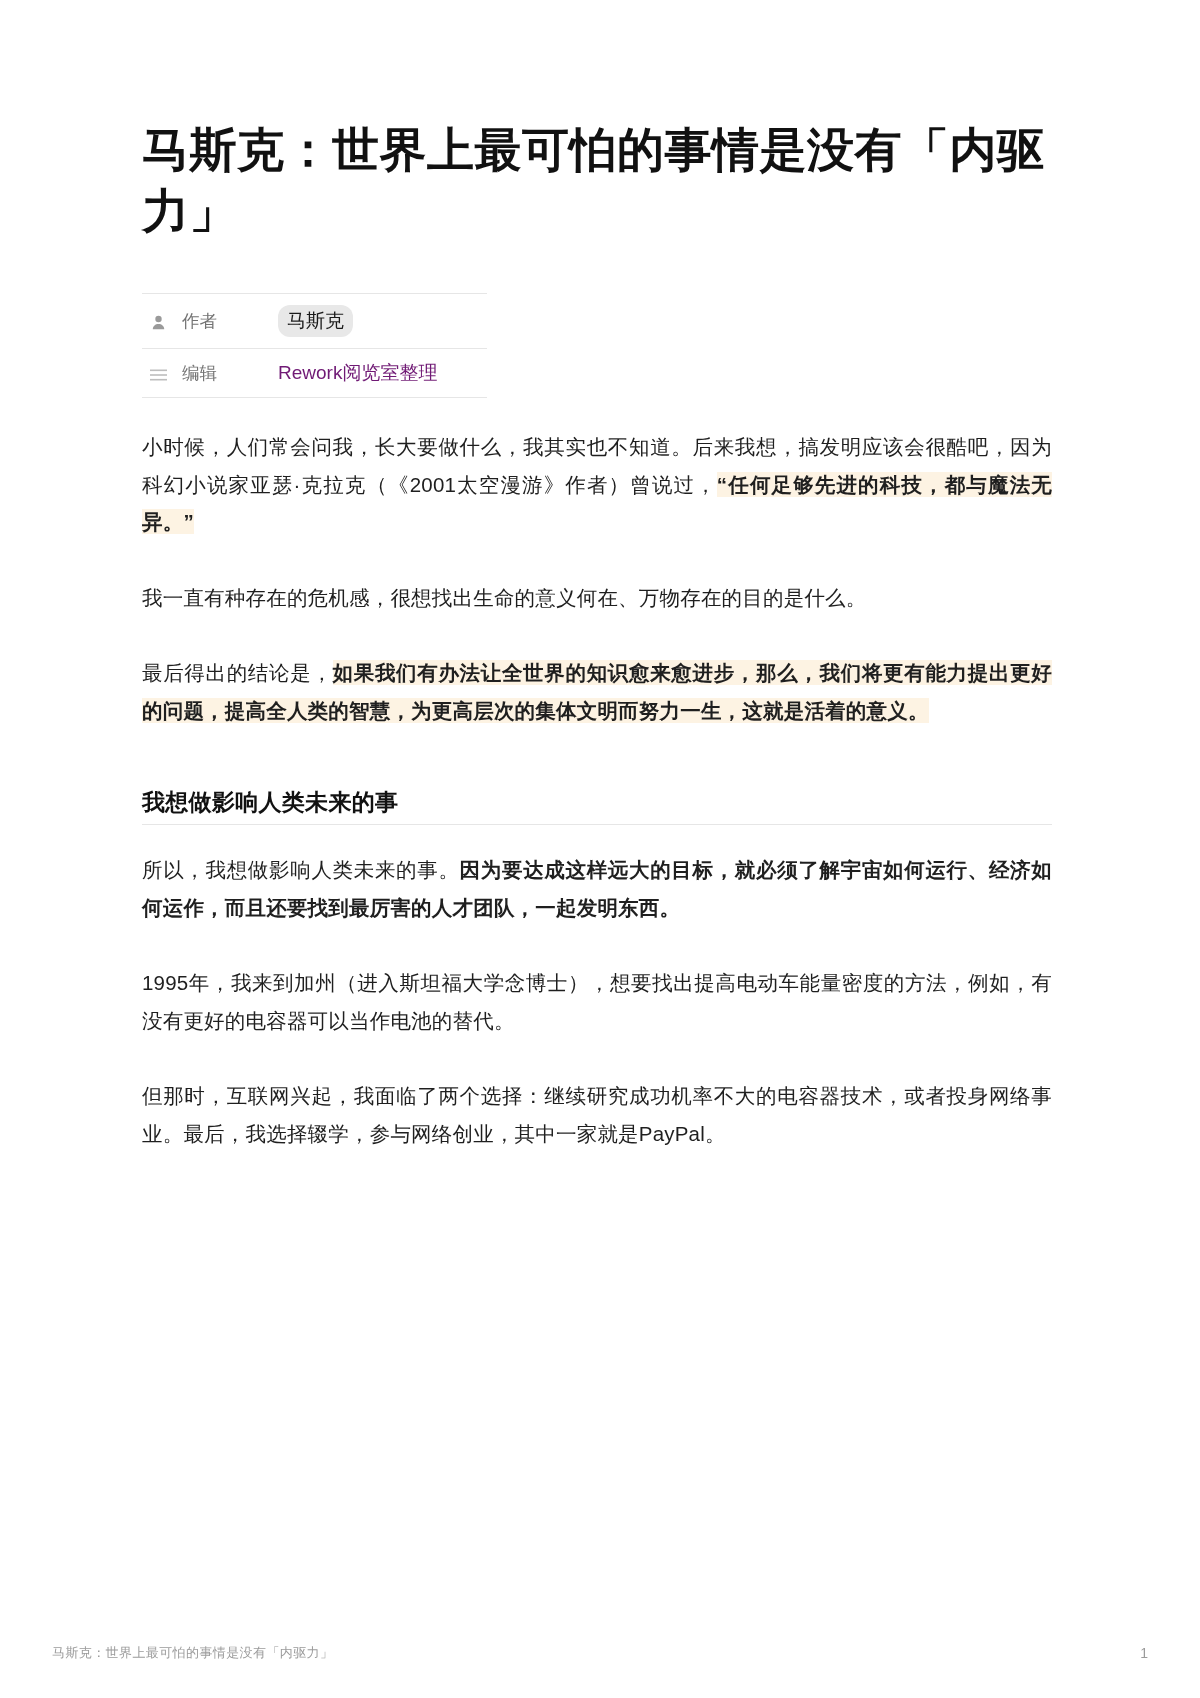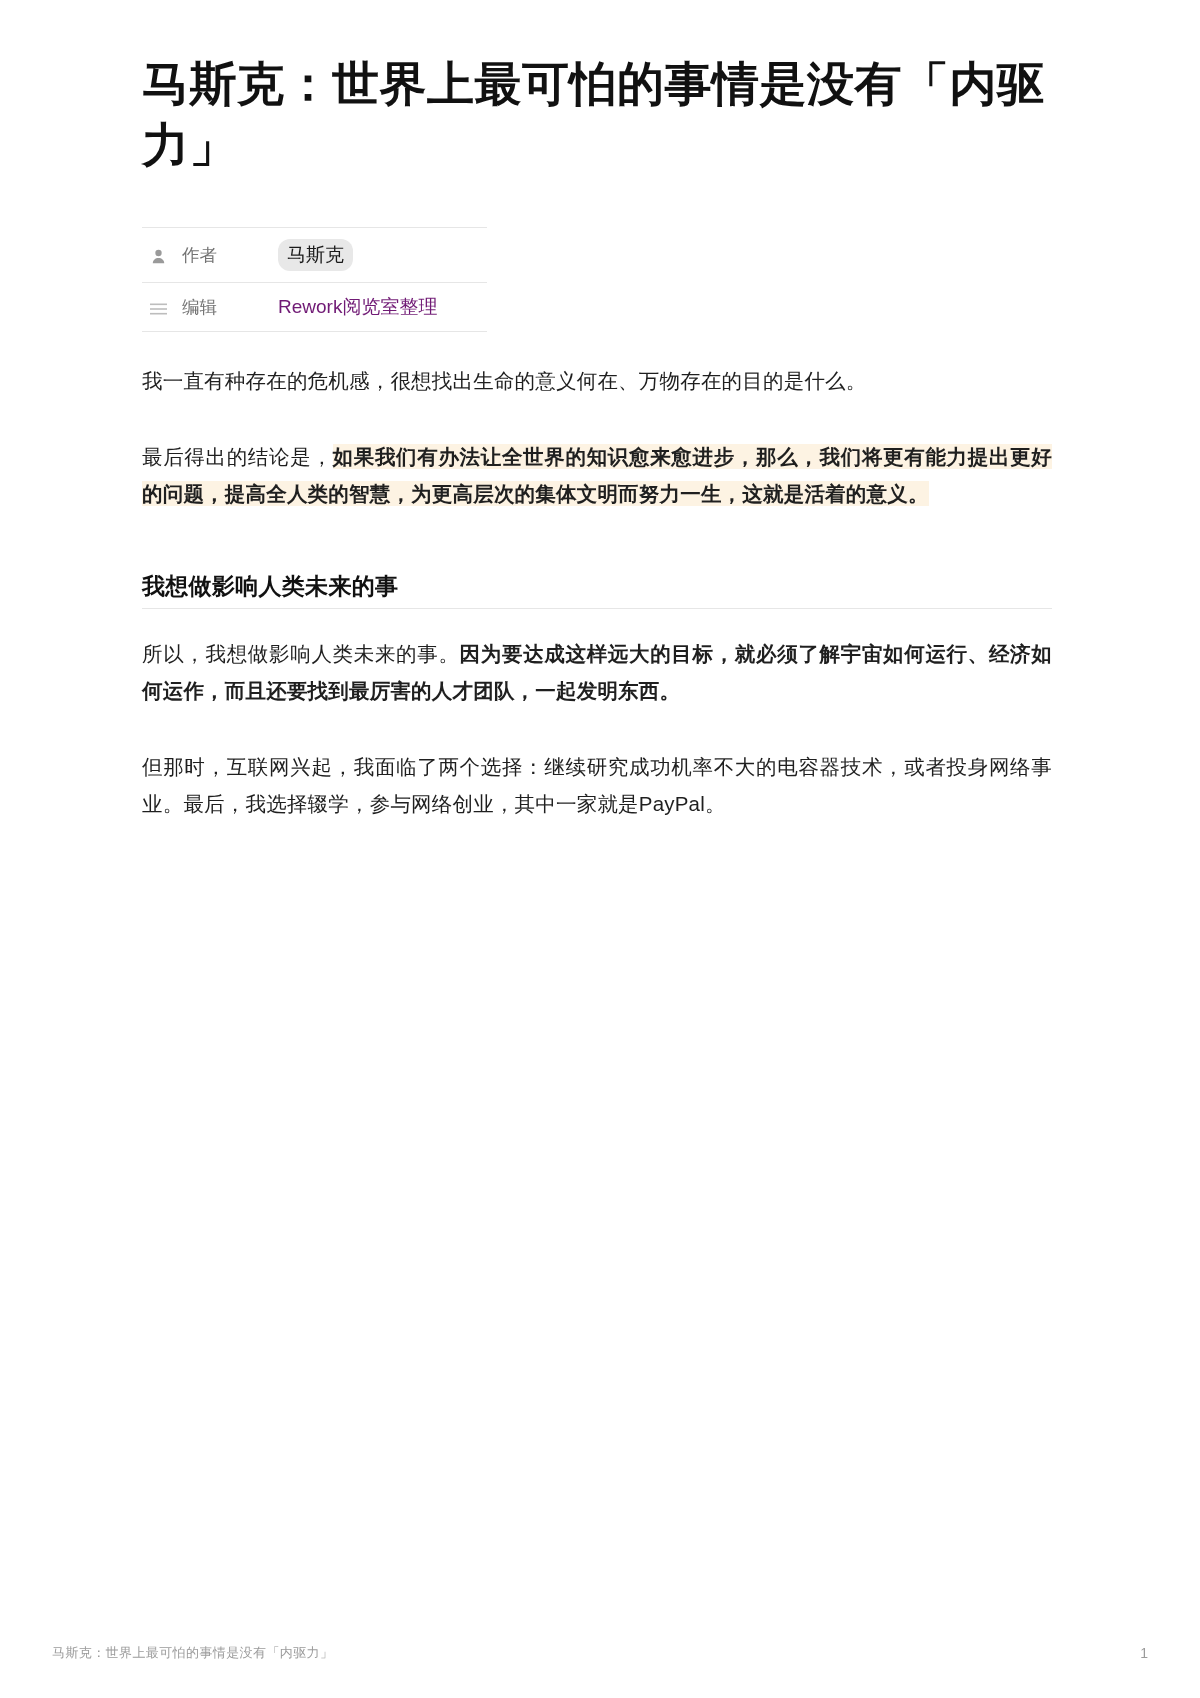"马斯克：世界上最可怕的事情是没有「内驱力」" .page { padding: 53px 148px 0 142px -> 119px 148px 0 142px }
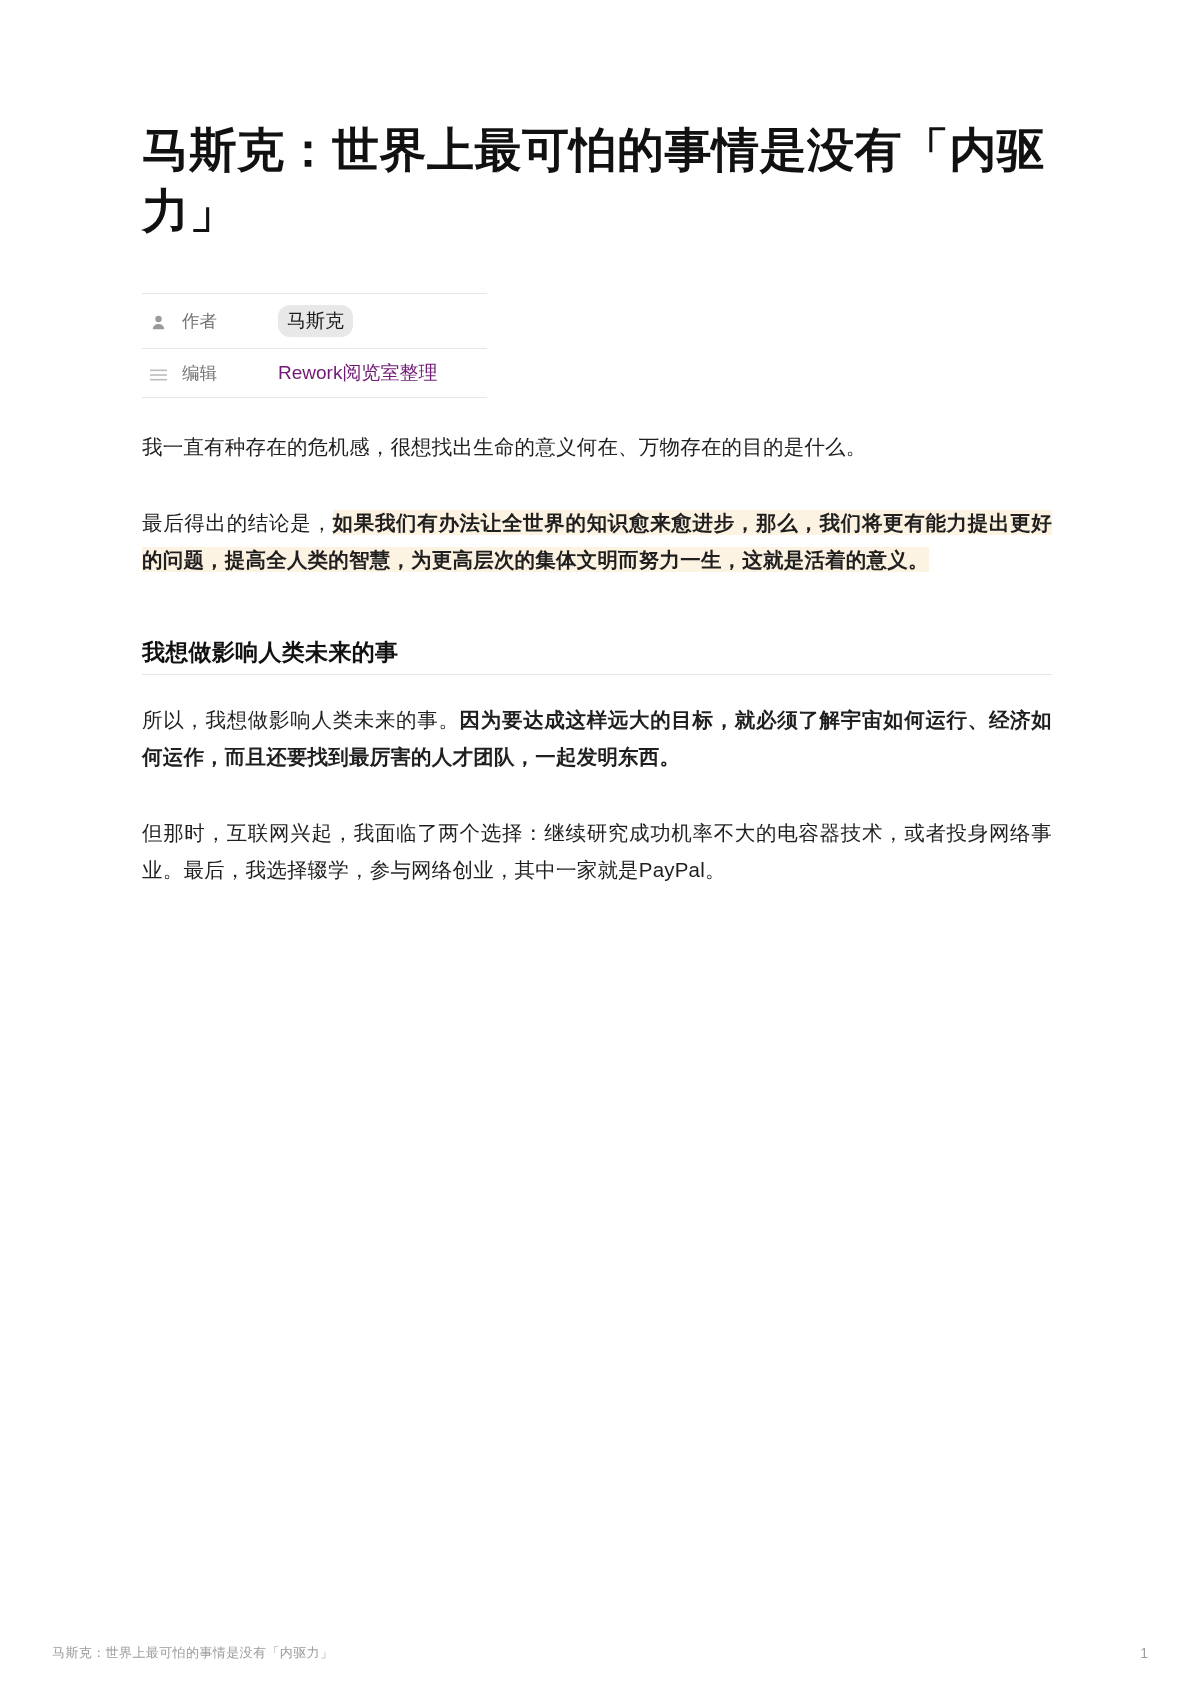"小时候，人们常会问我，长大要做什么，我其实也不知道。后来我想，搞发明应该会很酷吧" p.body-p { html: none -> <p><span>小时候，人们常会问我，长大要做什么，我其实也不知道。后来我想，搞发明应该会很酷吧，因为科幻小说家亚瑟·克拉克（《2001太空漫游》作者）曾说过，</span><span>“任何足够先进的科技，都与魔法无异。”</span></p> }
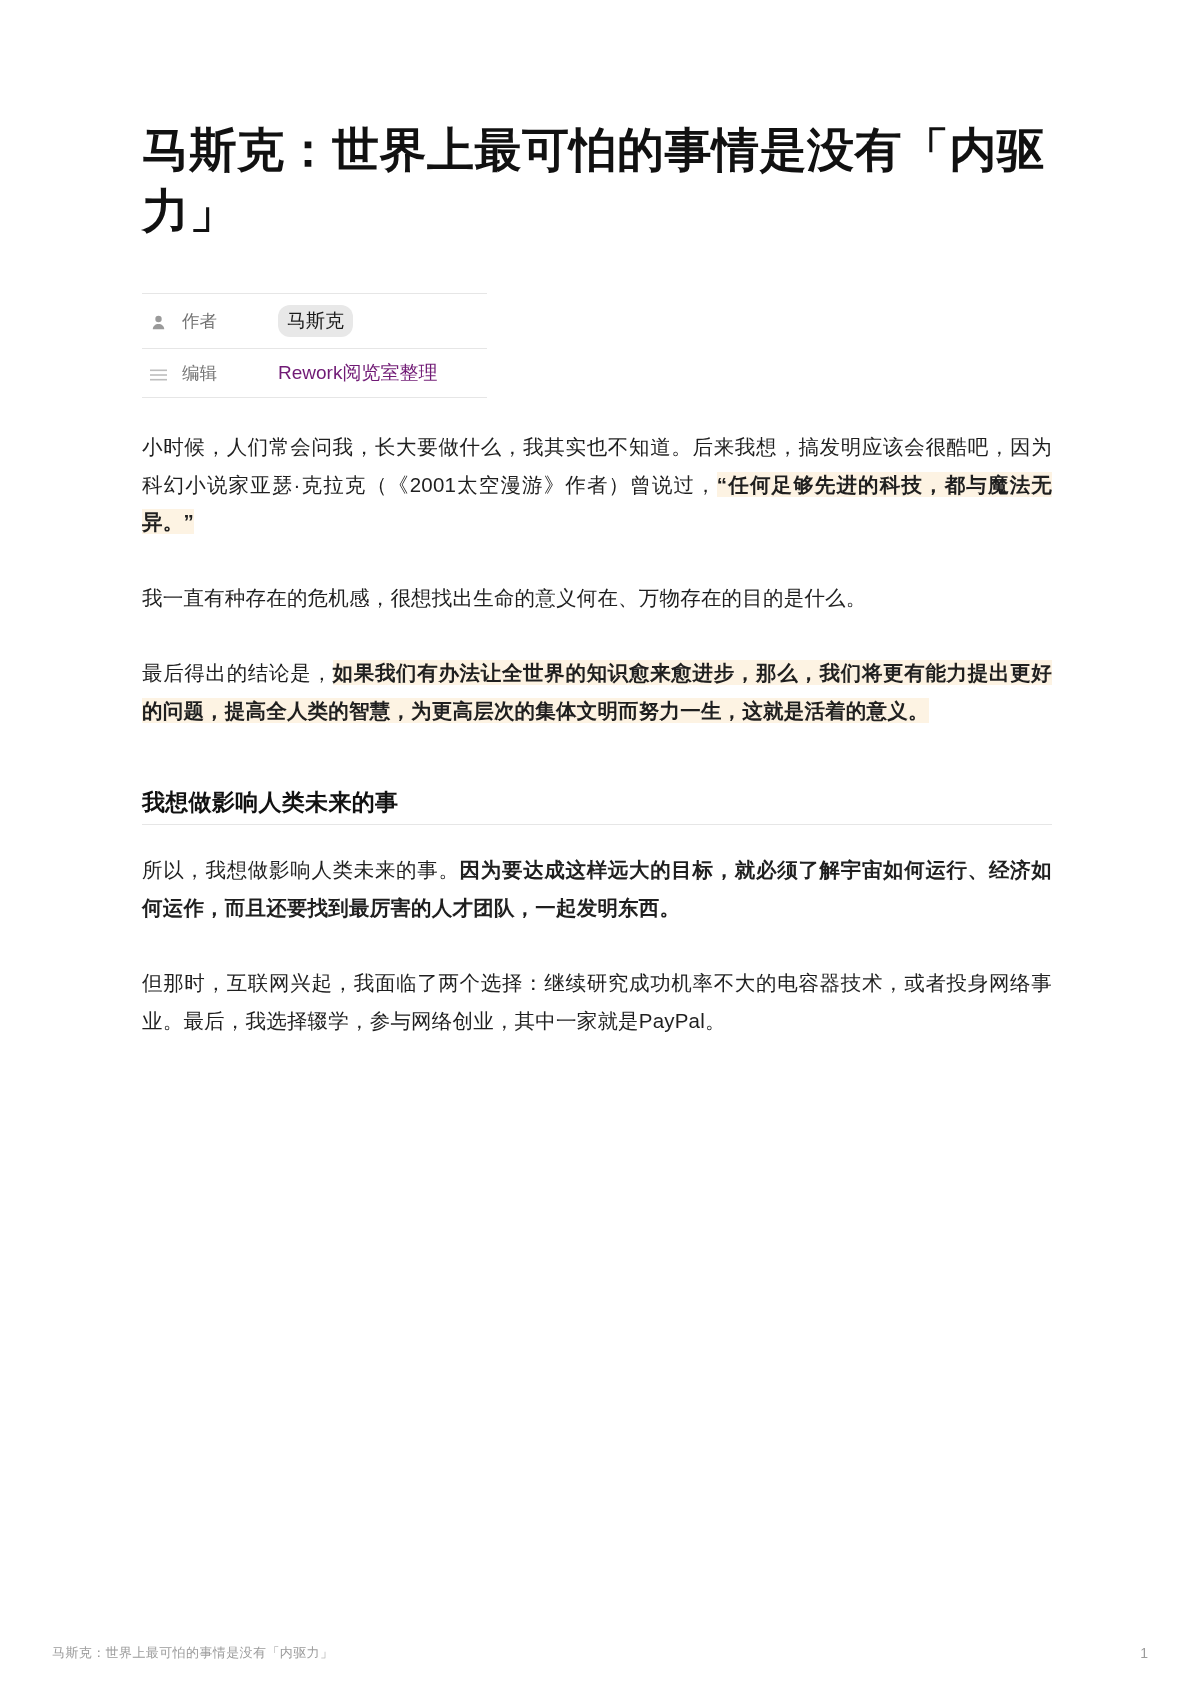"1995年，我来到加州（进入斯坦福大学念博士），想要找出提高电动车能量密度的方法" p.body-p { html: none -> <p><span>1995年，我来到加州（进入斯坦福大学念博士），想要找出提高电动车能量密度的方法，例如，有没有更好的电容器可以当作电池的替代。</span></p> }
